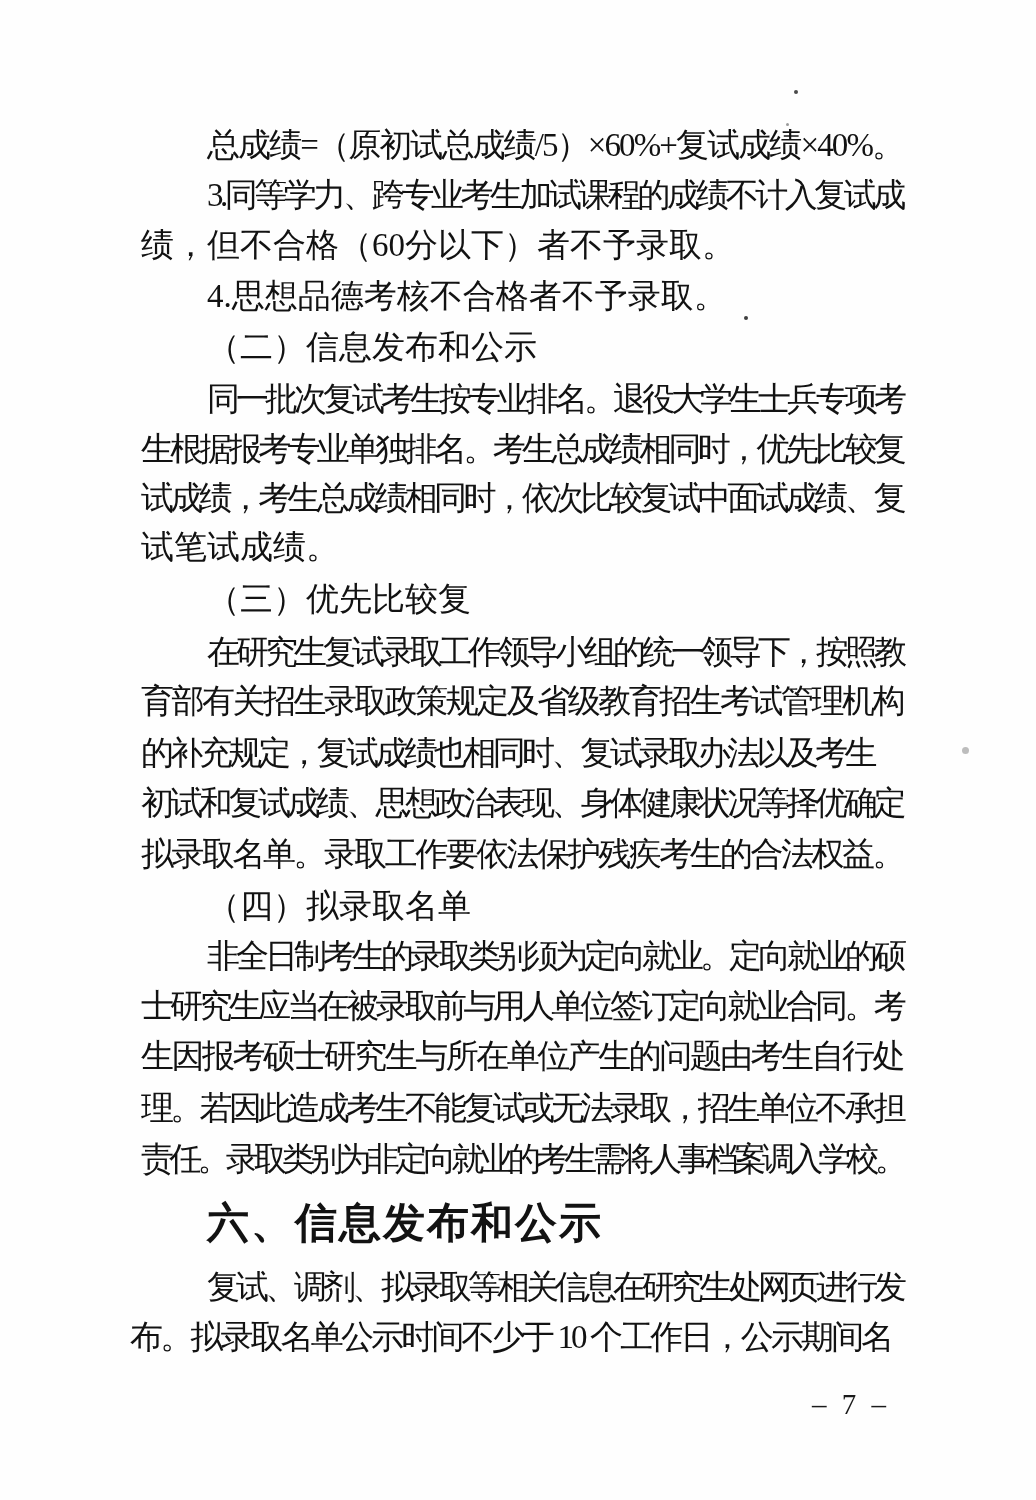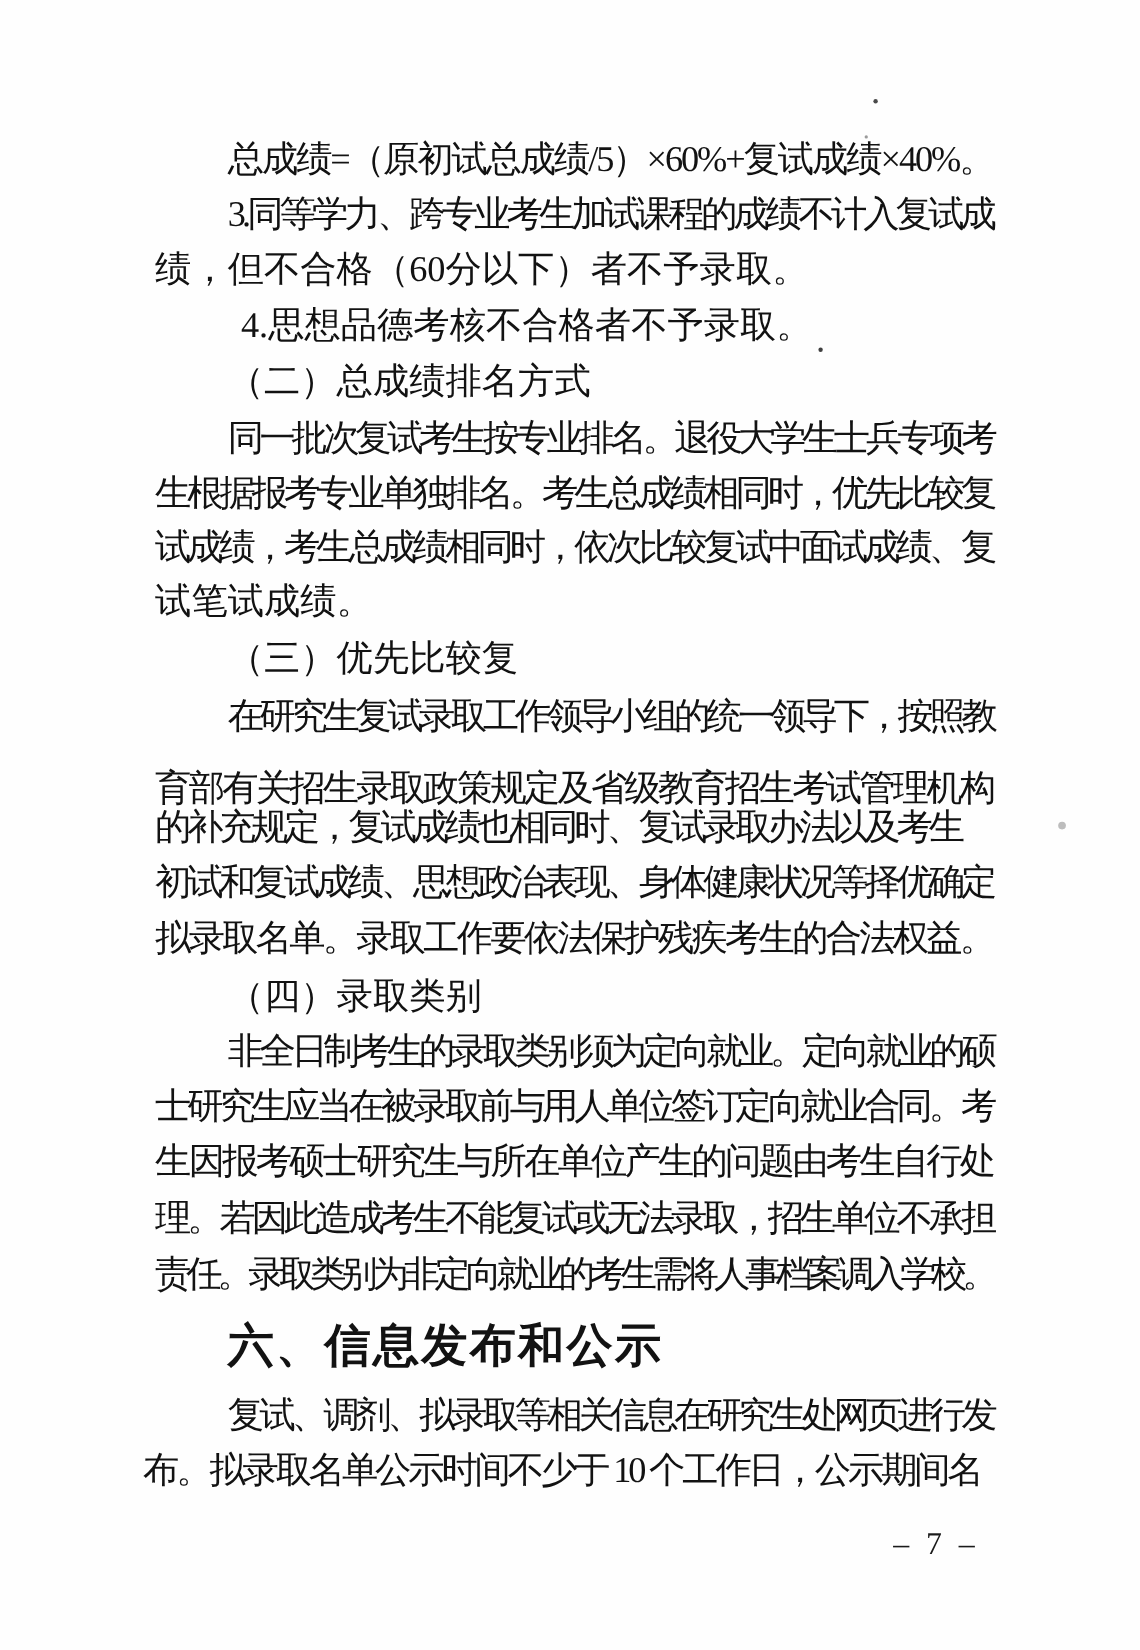"4.思想品德考核不合格者不予录取。" div.line { margin-left: 12px -> none }
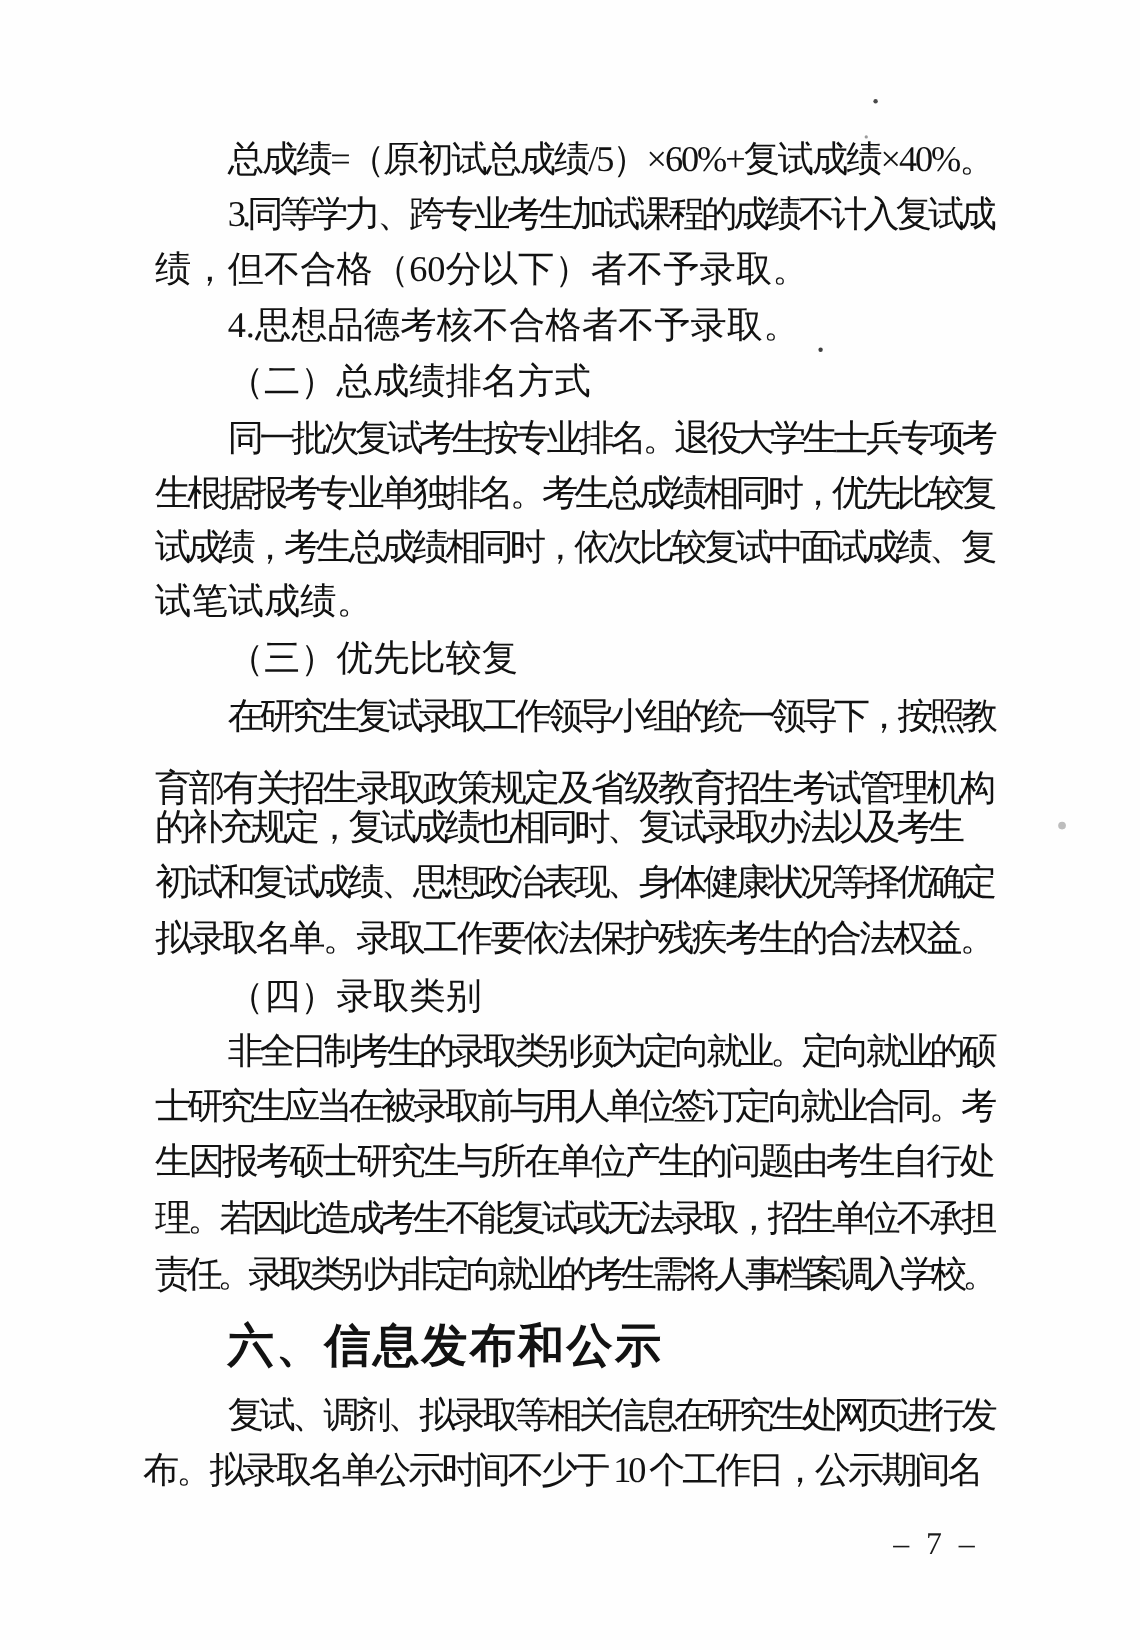"（二）总成绩排名方式" div.line { text: 总成绩排名方式 -> 信息发布和公示 }
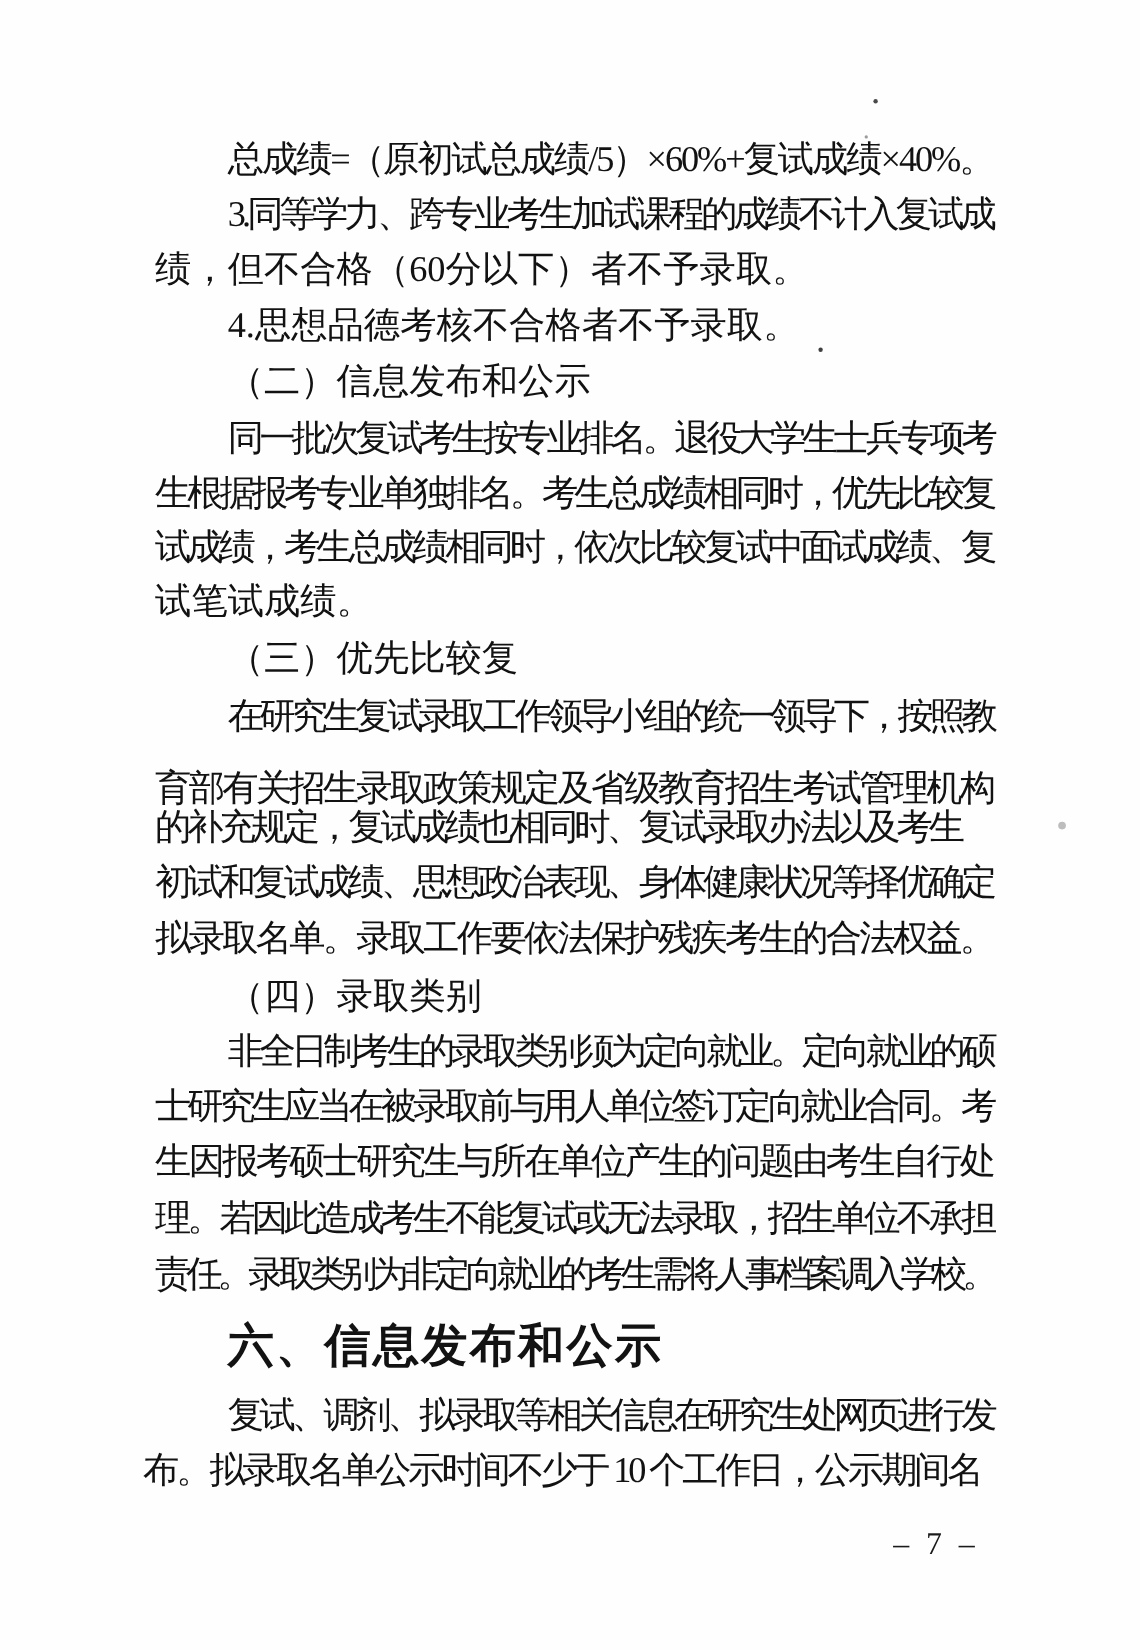"育部有关招生录取政策规定及省级教育招生考试管理机构" div.line { top: 692px -> 676px }
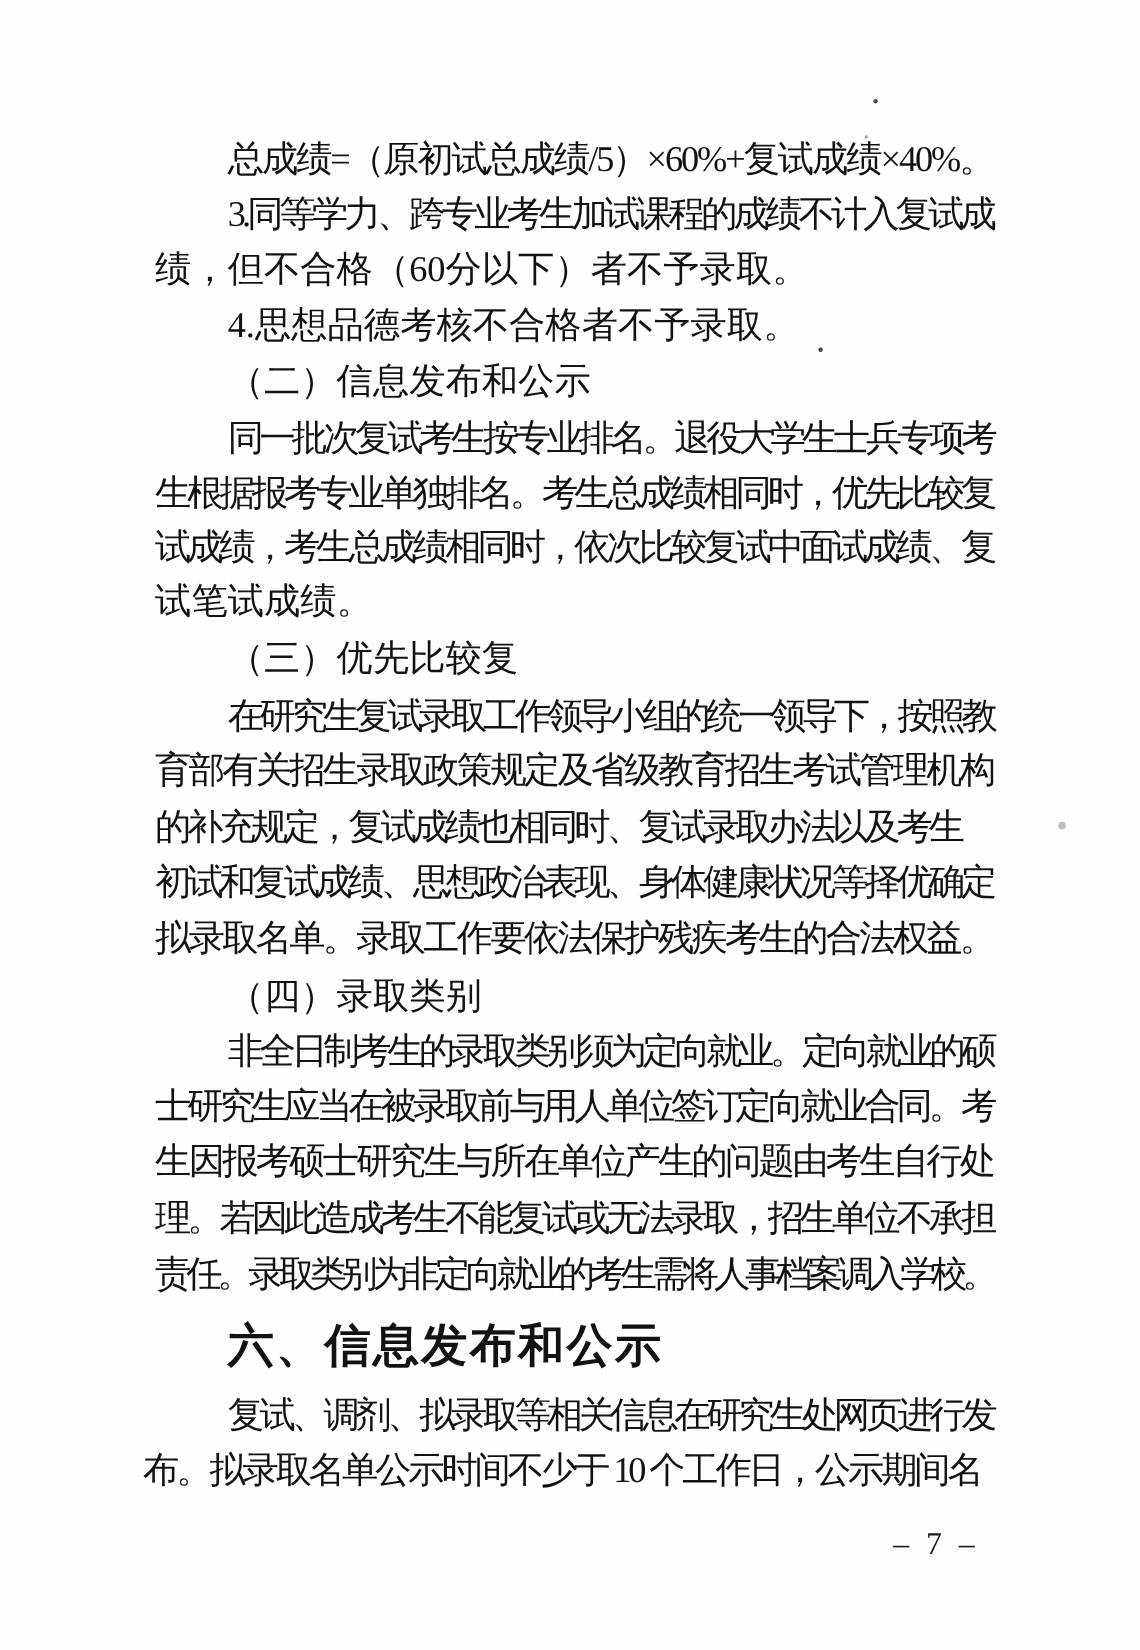"（四）录取类别" div.line { text: 录取类别 -> 拟录取名单 }
